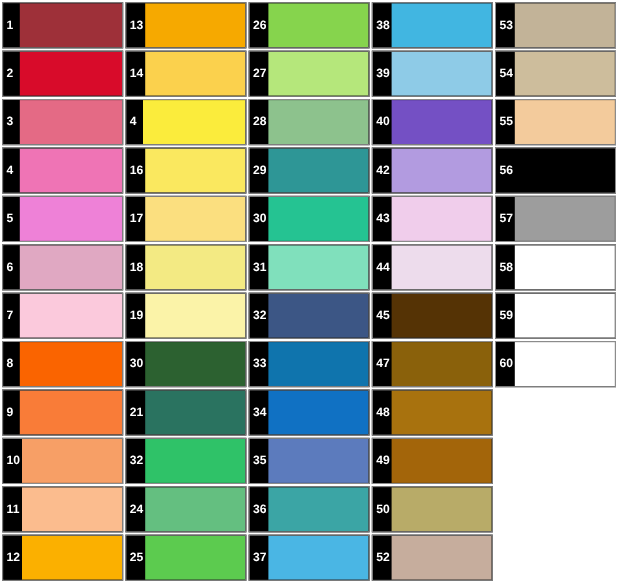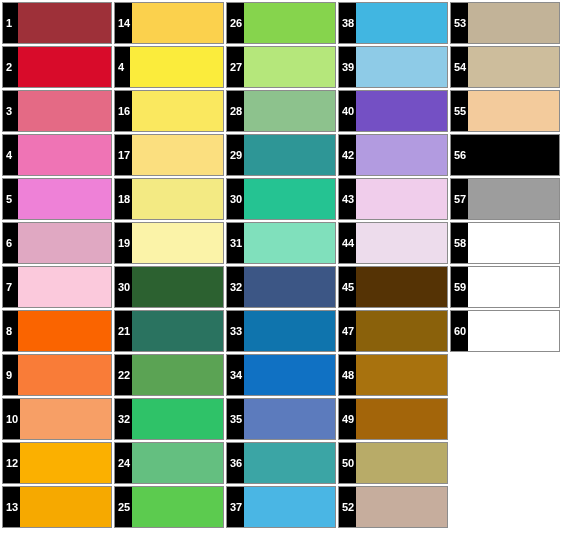"22" div.swatch-cell { html: <div> <span>22</span> <span></span> </div> -> none }
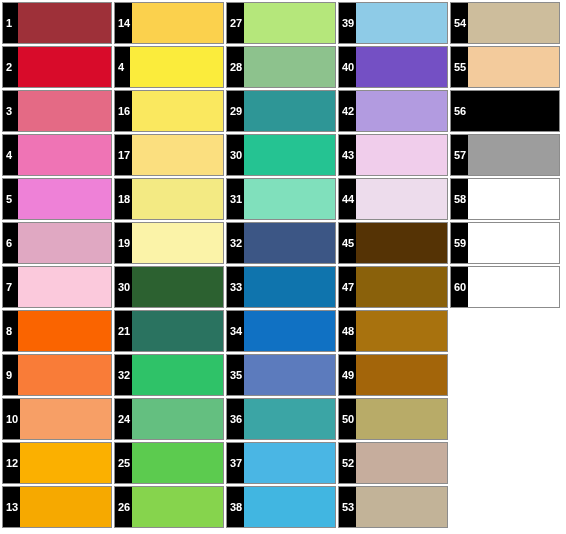"11" div.swatch-cell { html: none -> <div> <span>11</span> <span></span> </div> }
